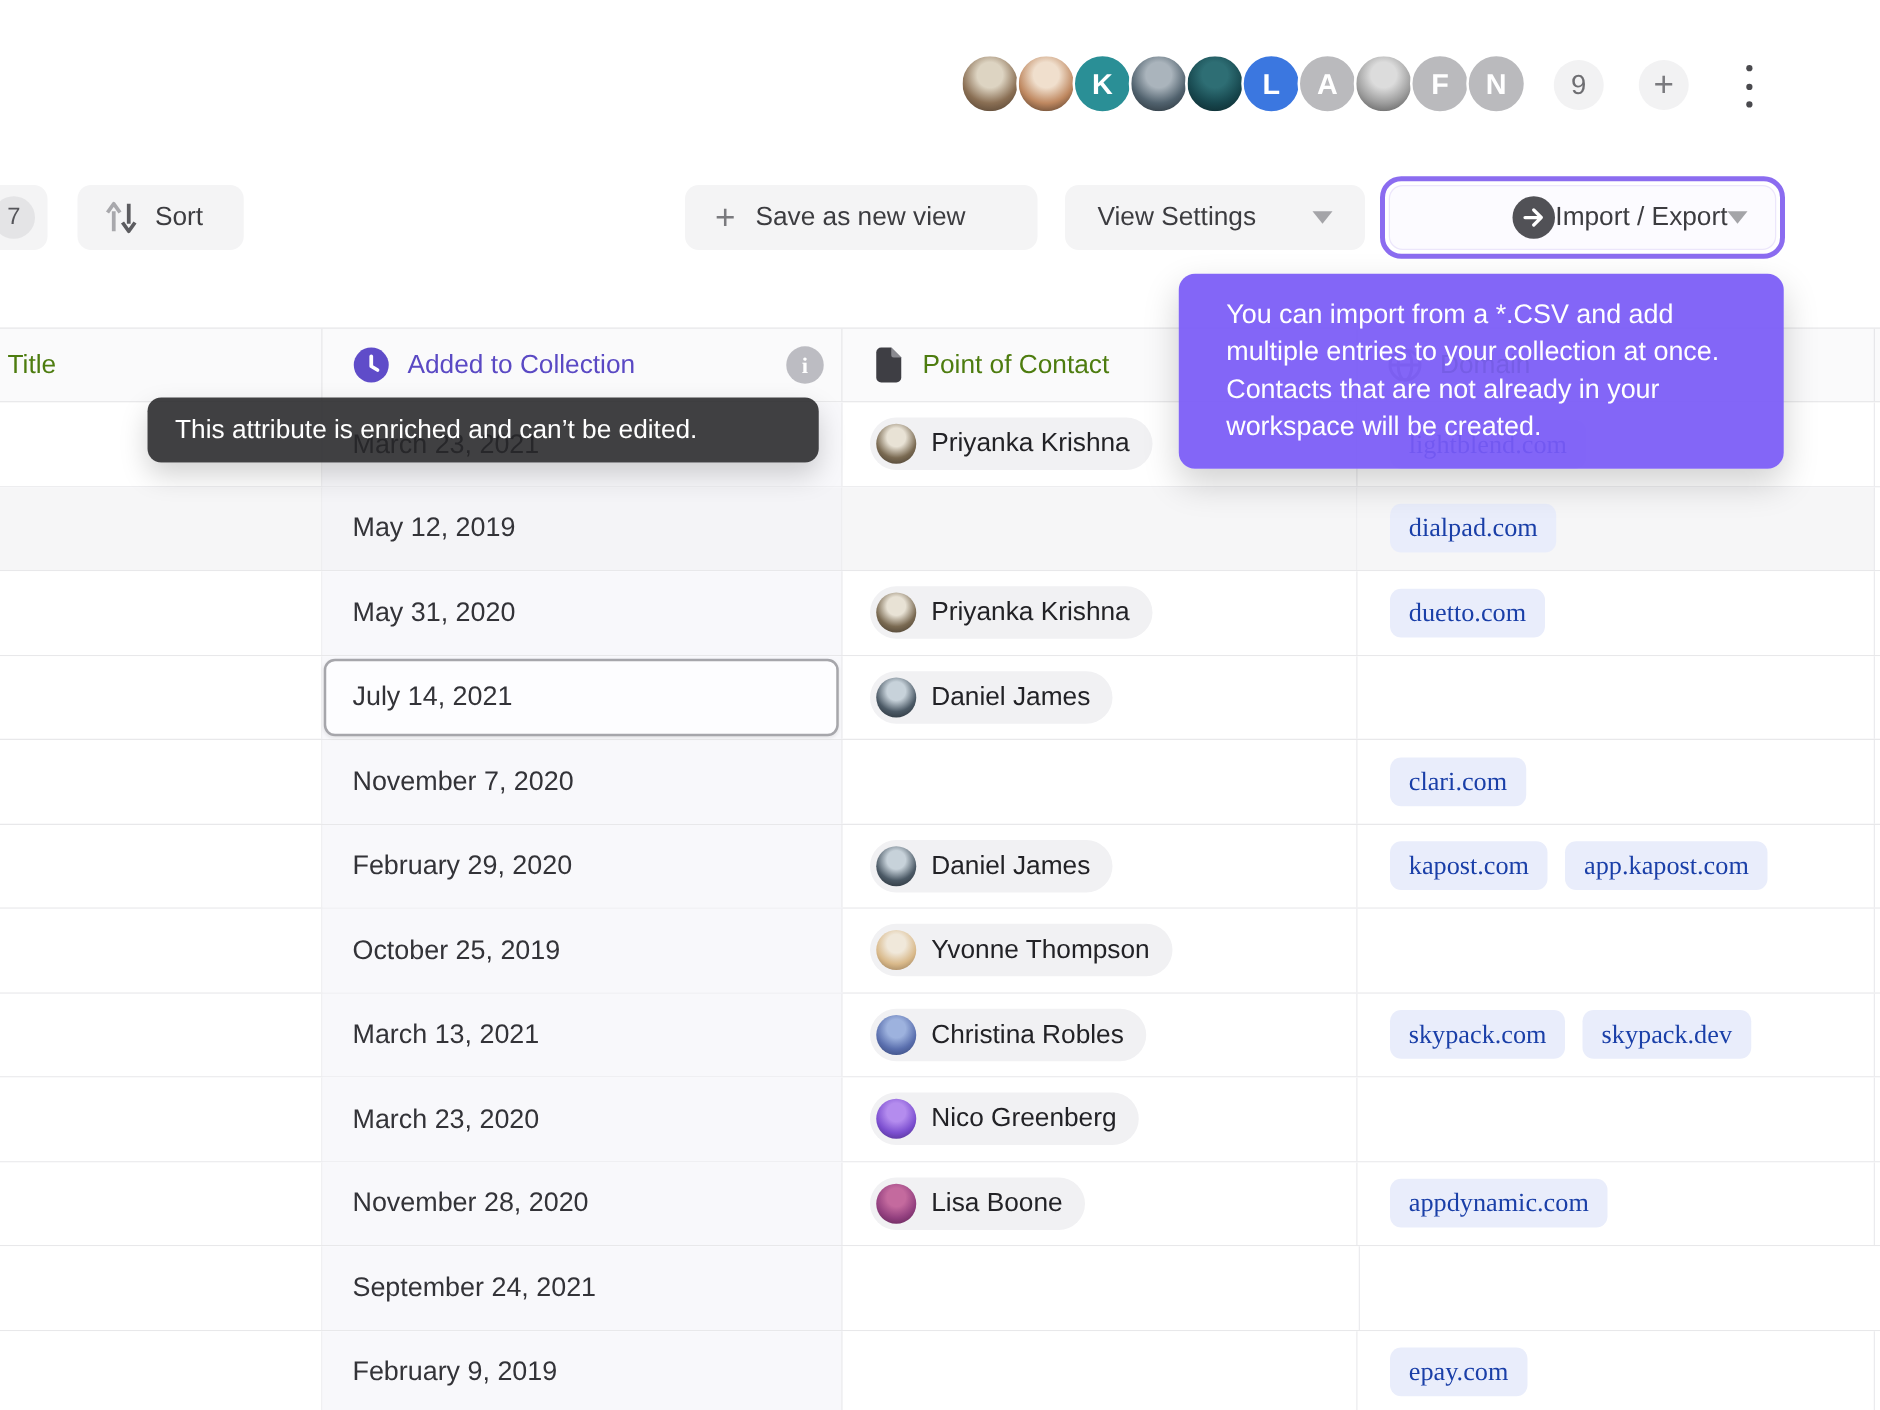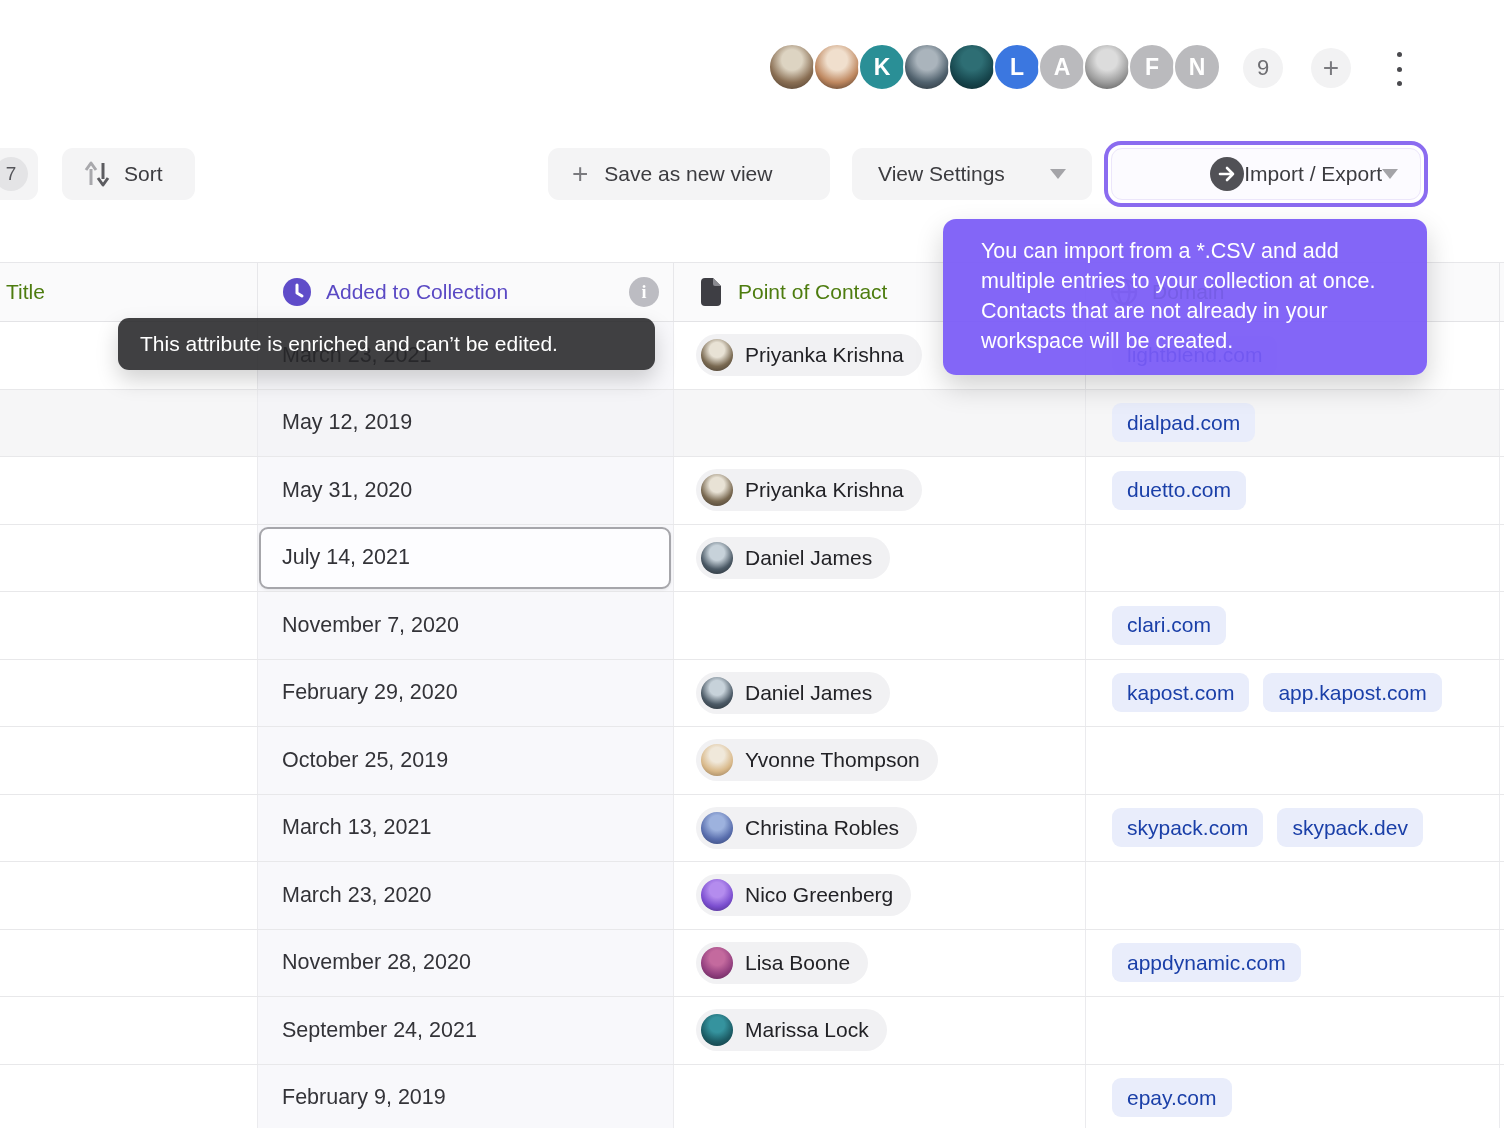"dialpad.com" .td.c-domain { font-family: none -> Liberation Serif, serif }
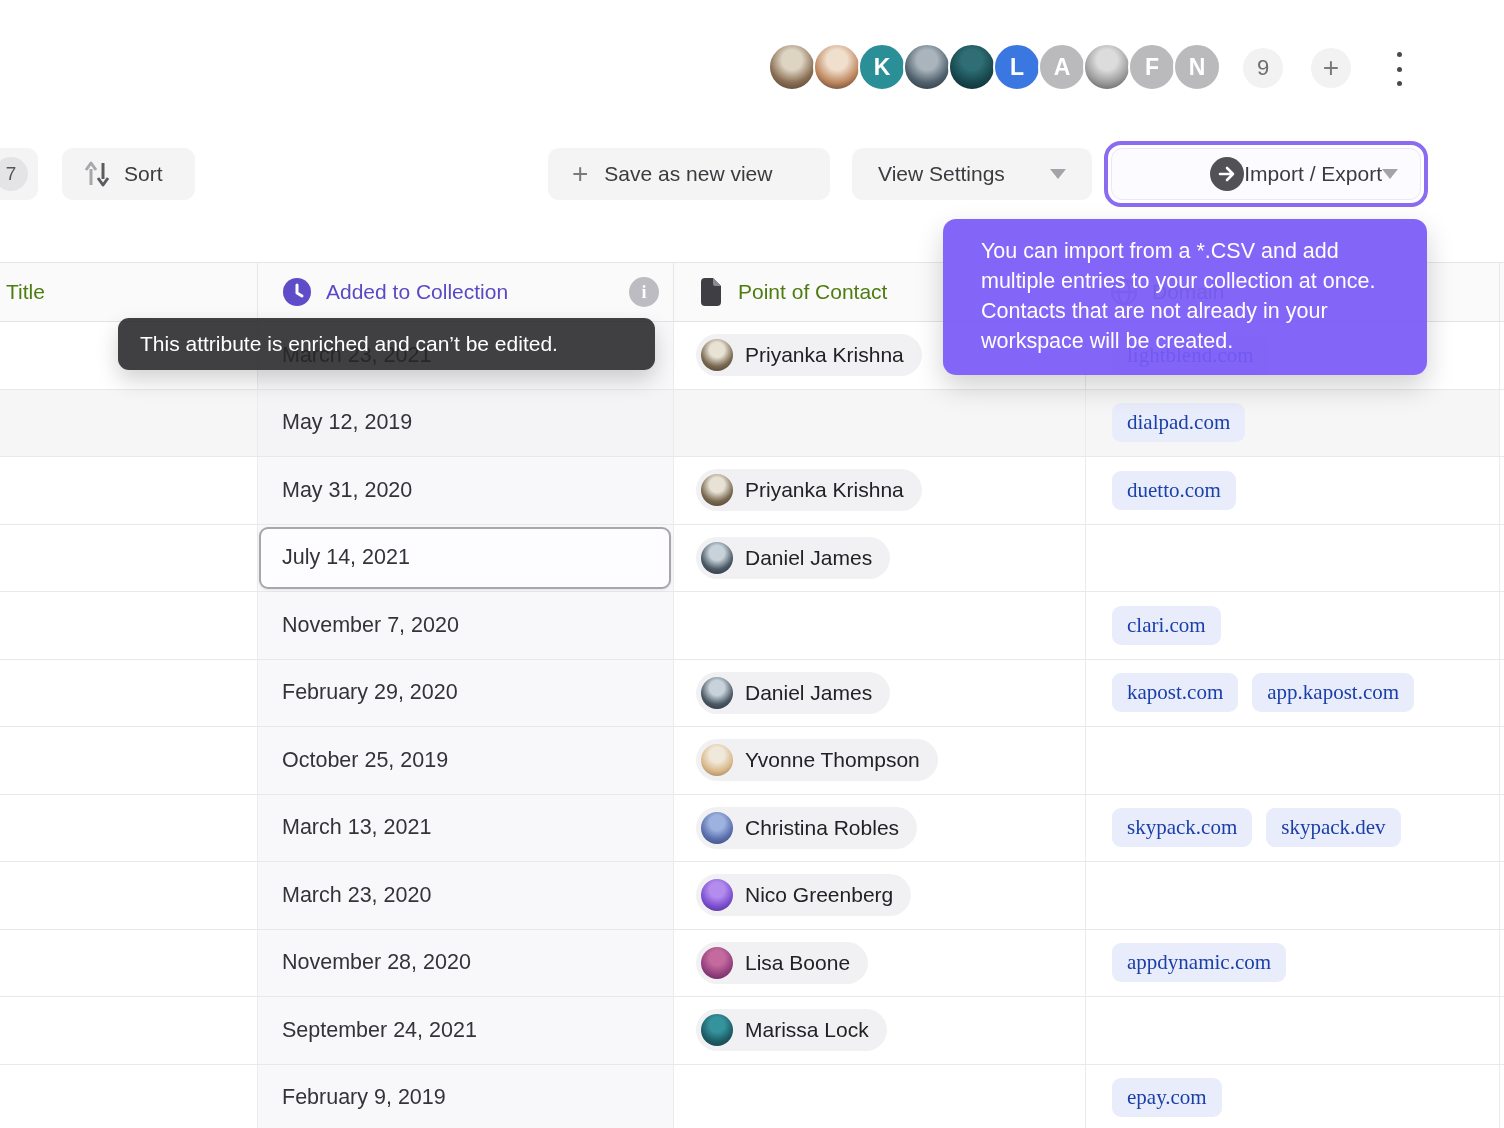"Marissa Lock" div.td { html: <div> <span> <span></span> <span>Marissa Lock</span> </span> </div> -> none }
